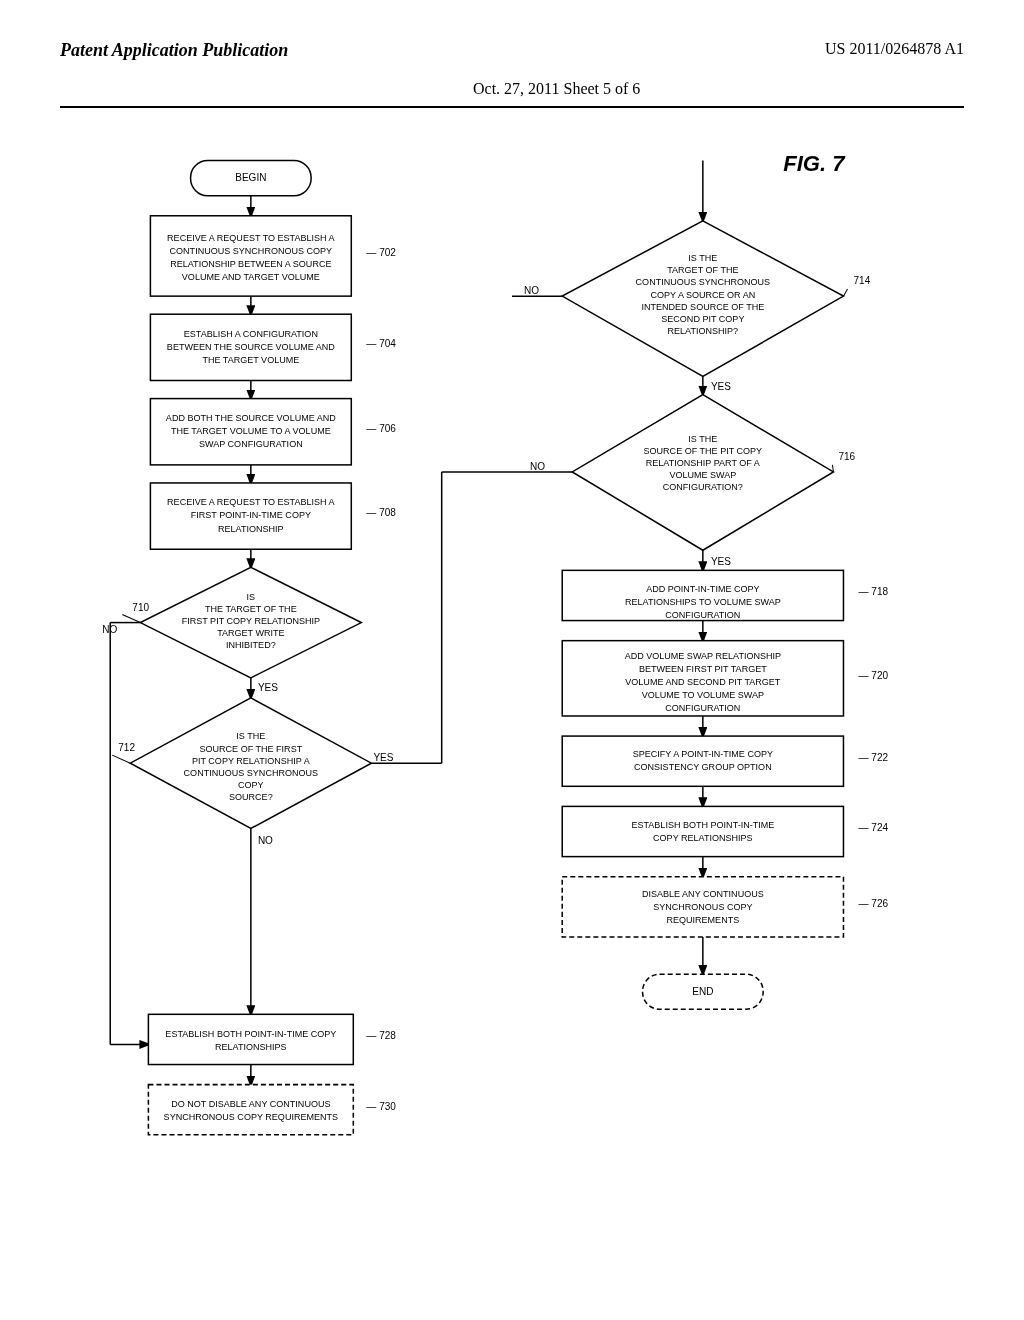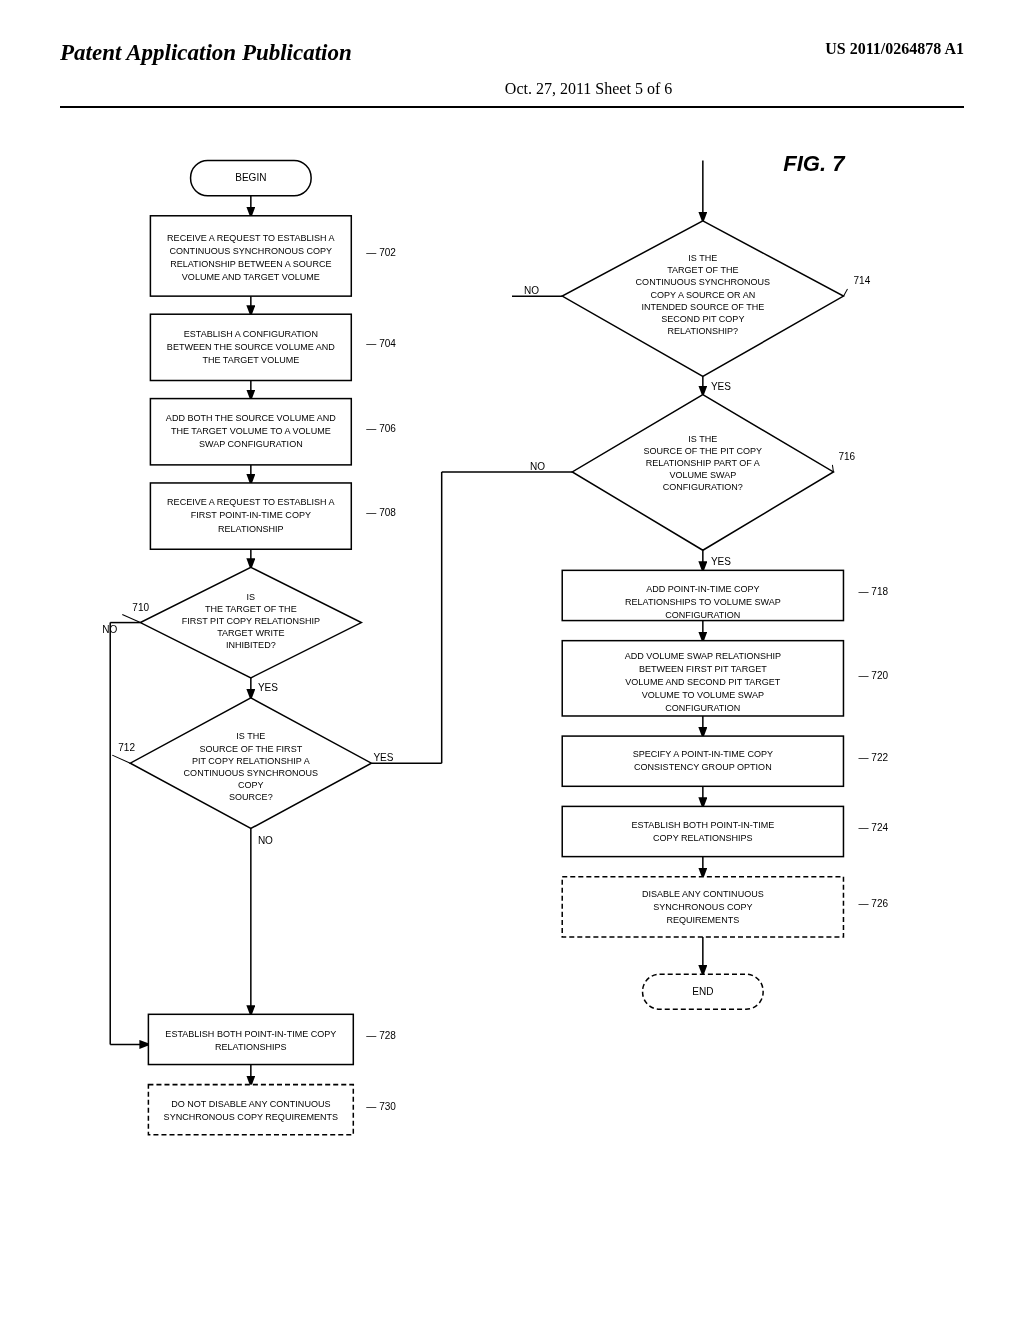"Patent Application Publication" .header-left { font-size: 23px -> 18px }
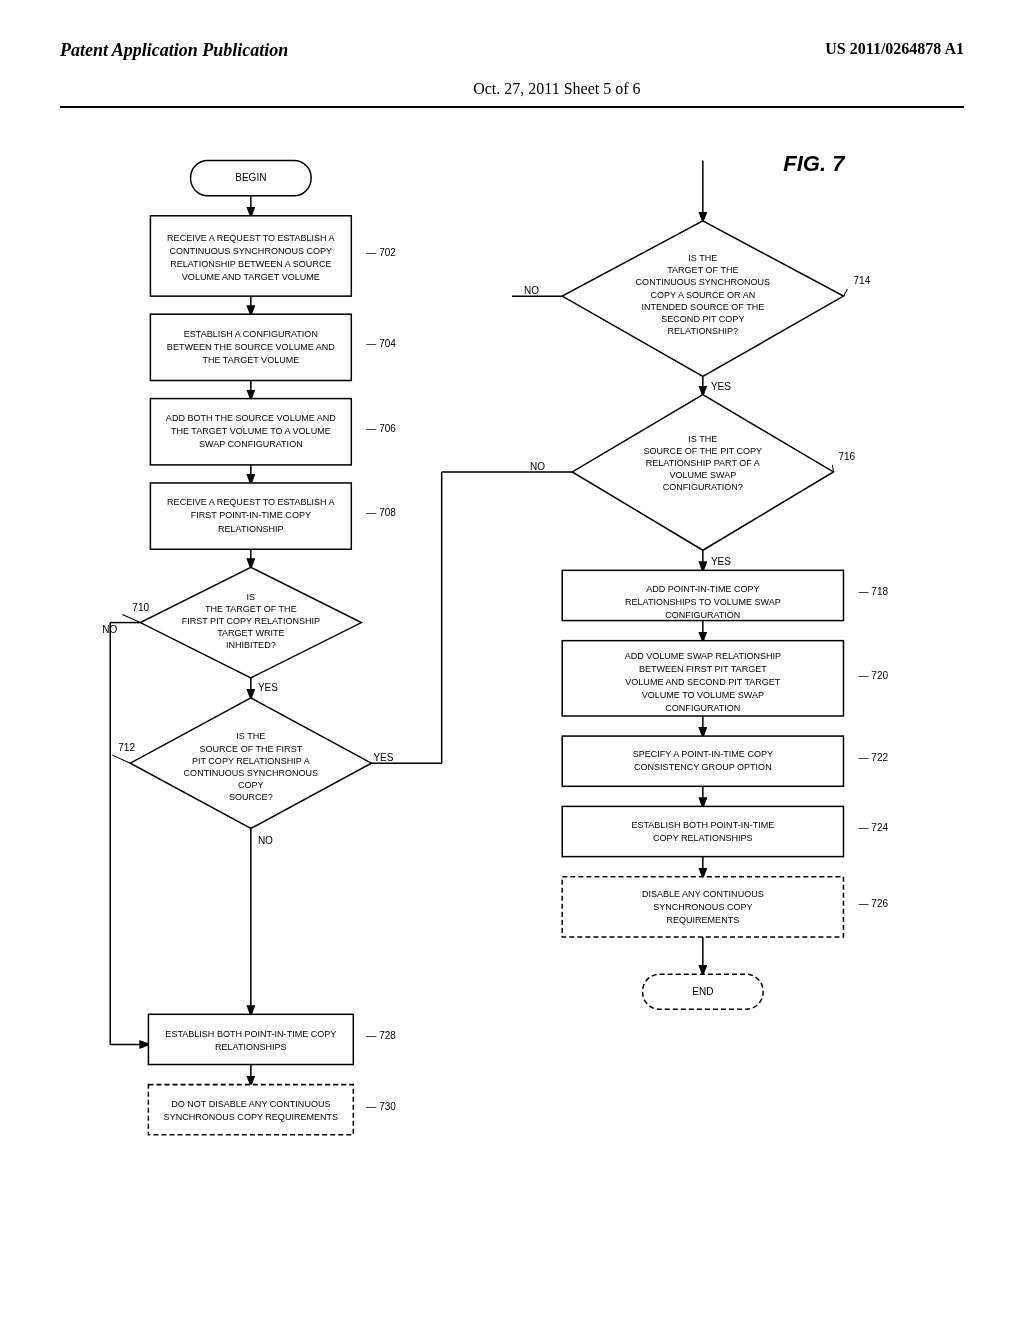"US 2011/0264878 A1" .header-right { font-weight: bold -> normal }
